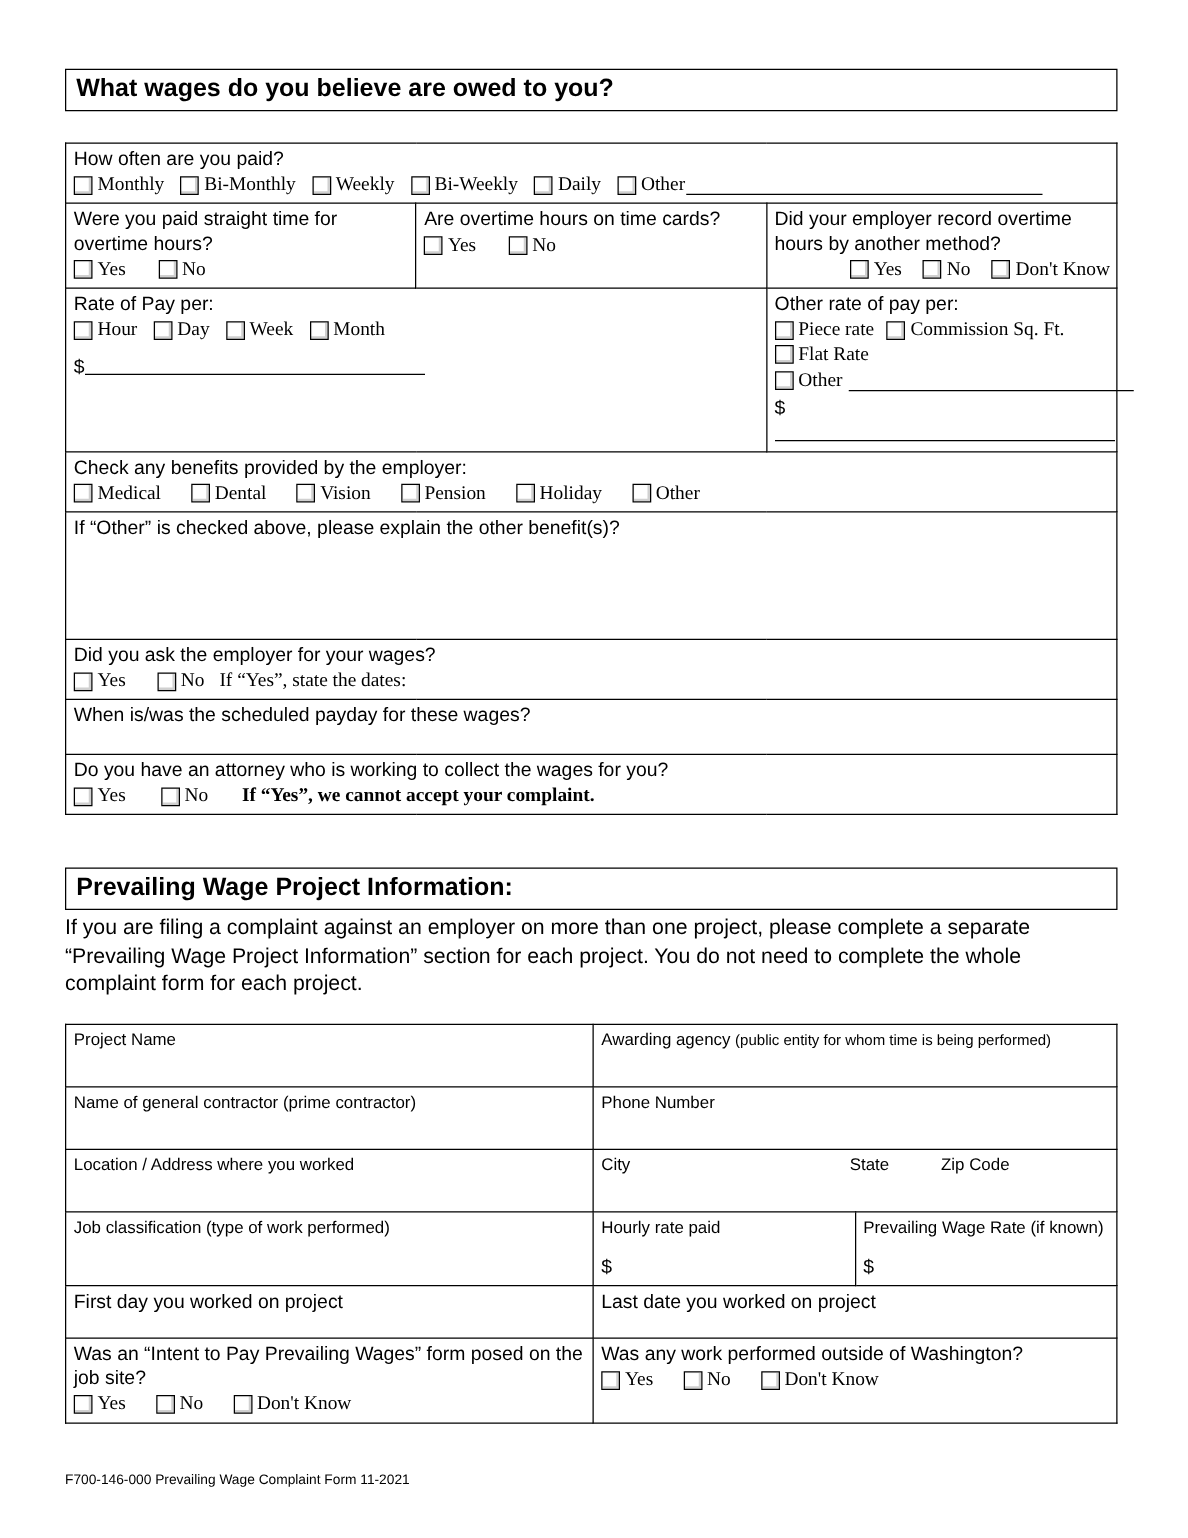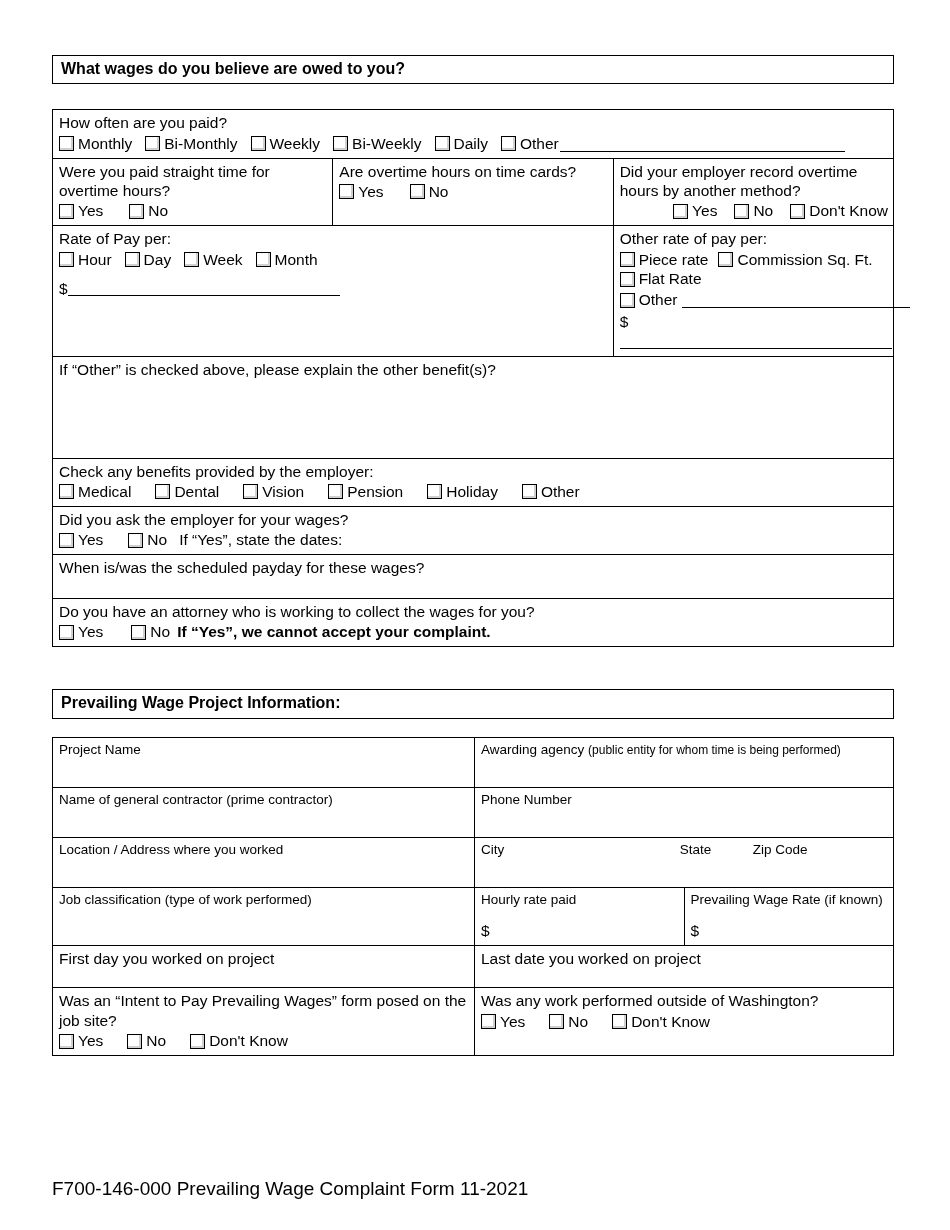"What wages do you believe" .section-bar { font-size: 16px -> 20px }
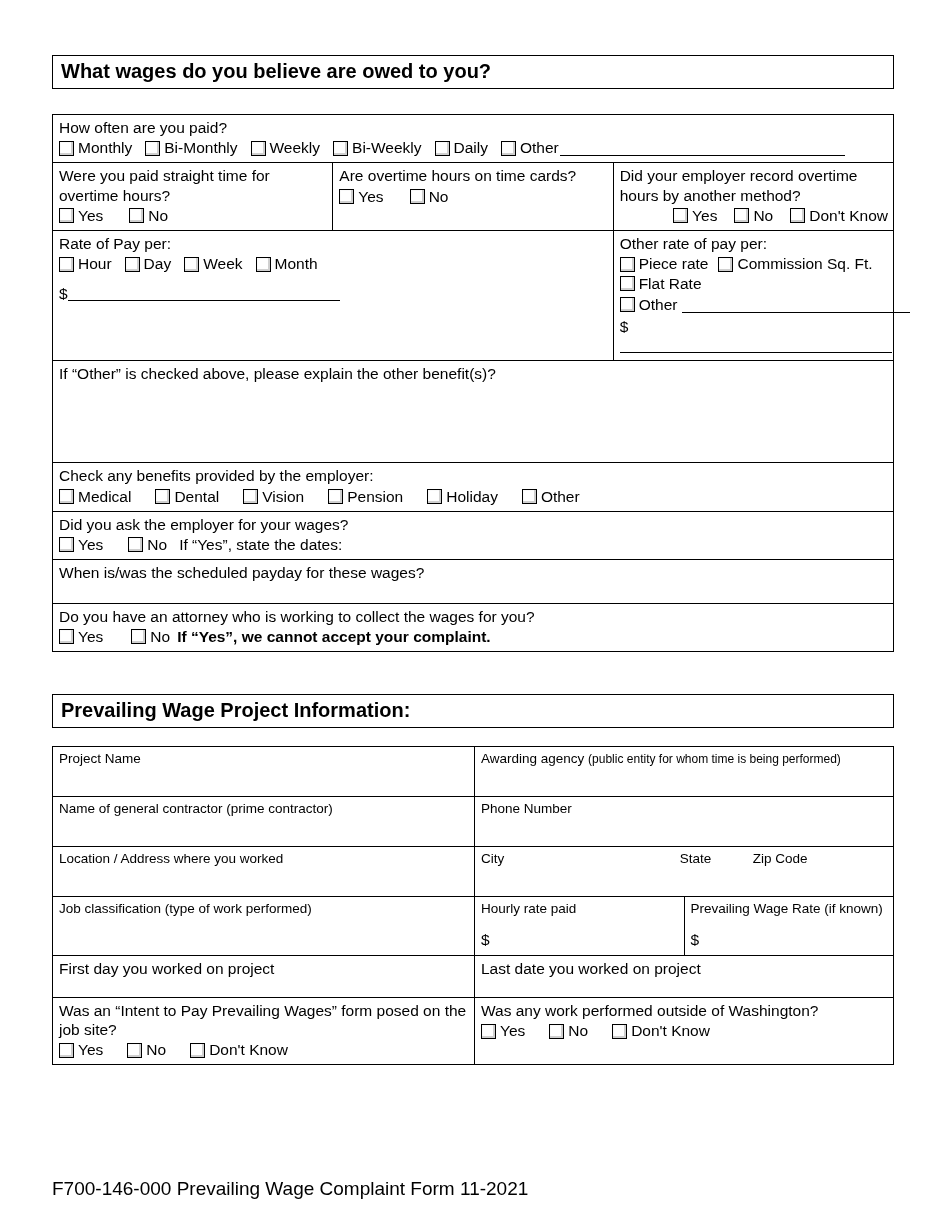"Monthly" .optrow { font-family: none -> Liberation Serif, serif }
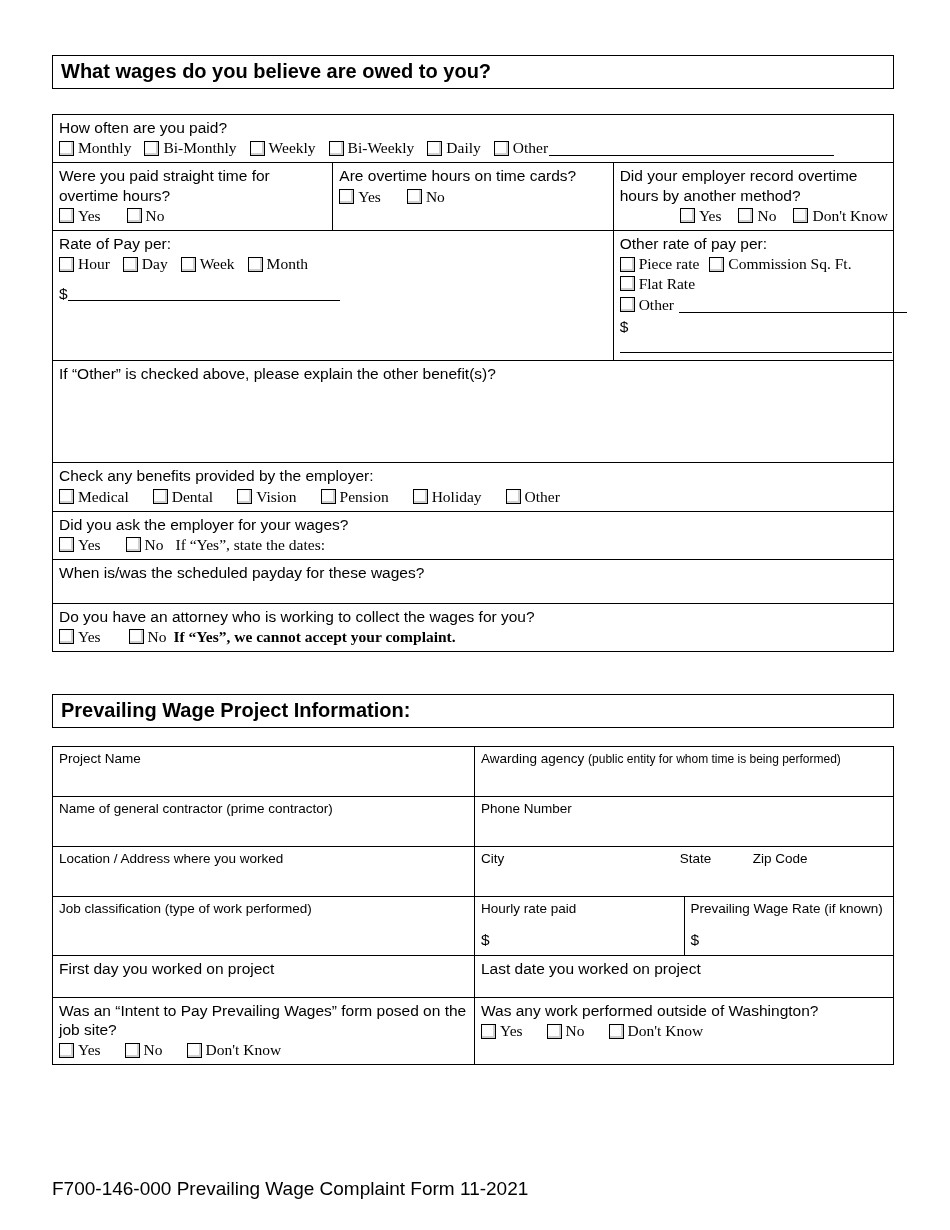"If “Other” is checked above," tr { order: before "Check any benefits provided by" -> after "Check any benefits provided by" }
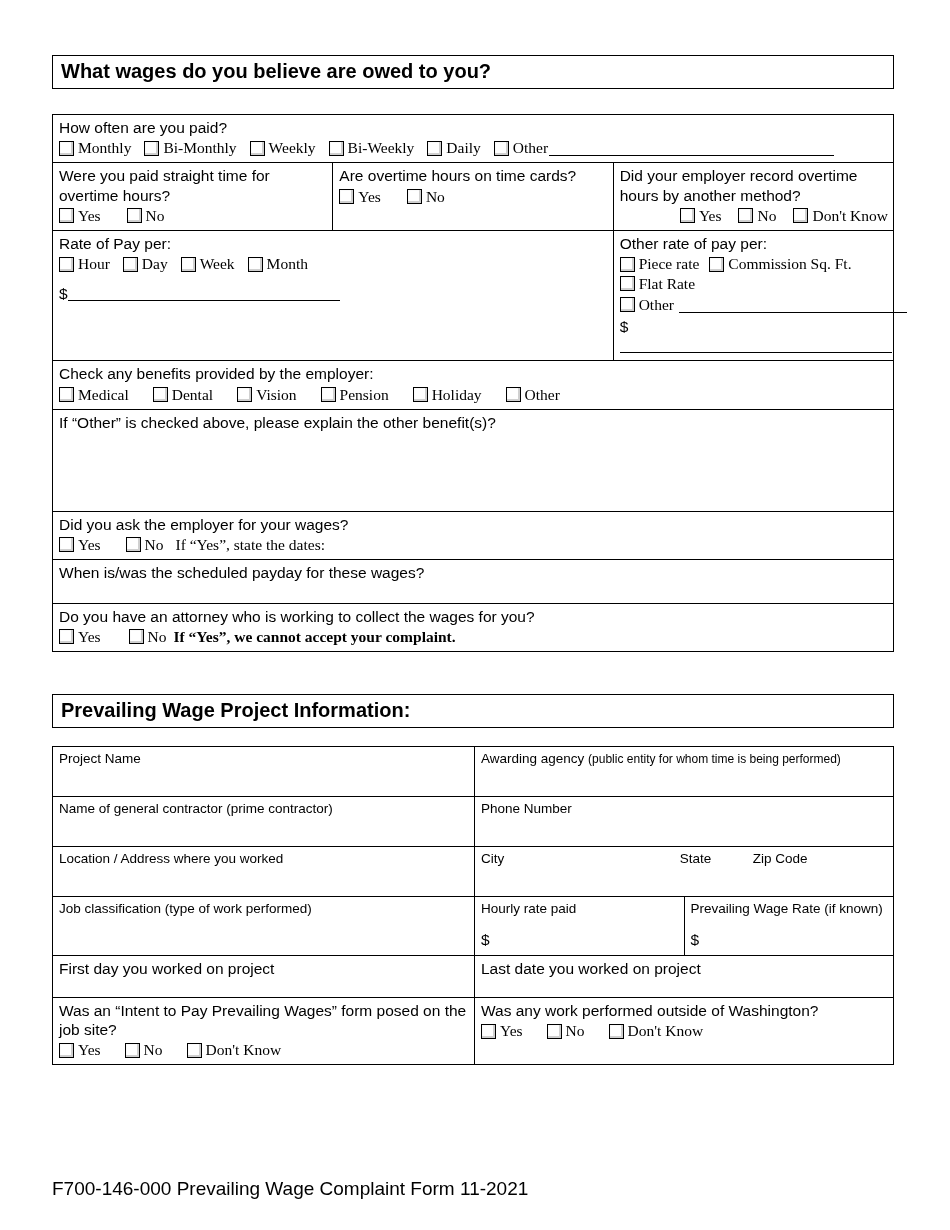"If “Yes”, we cannot accept" .bold { margin-left: none -> 20px }
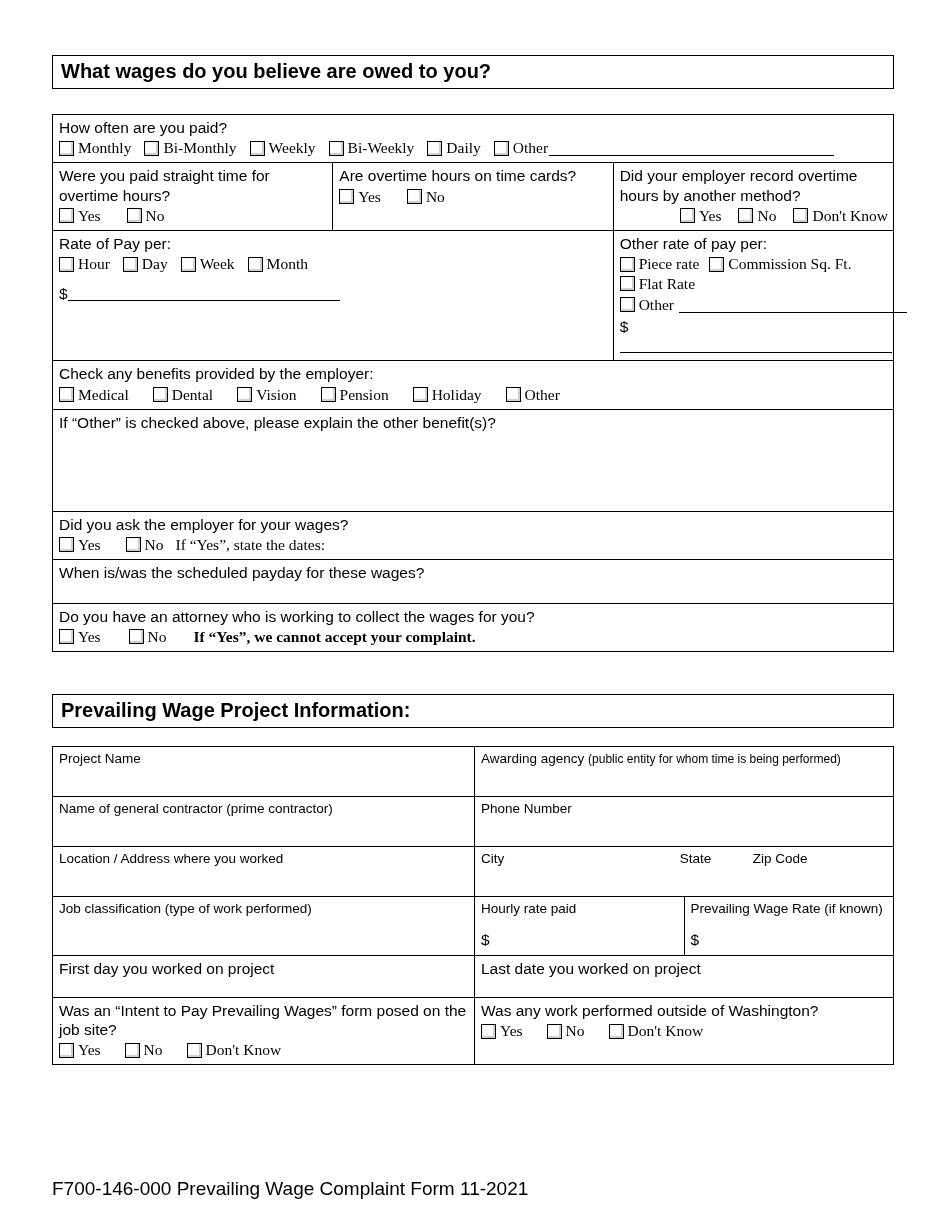"If you are filing a" div.intro { html: none -> <div>If you are filing a complaint against an employer on more than one project, please complete a separate “Prevailing Wage Project Information” section for each project. You do not need to complete the whole complaint form for each project.</div> }
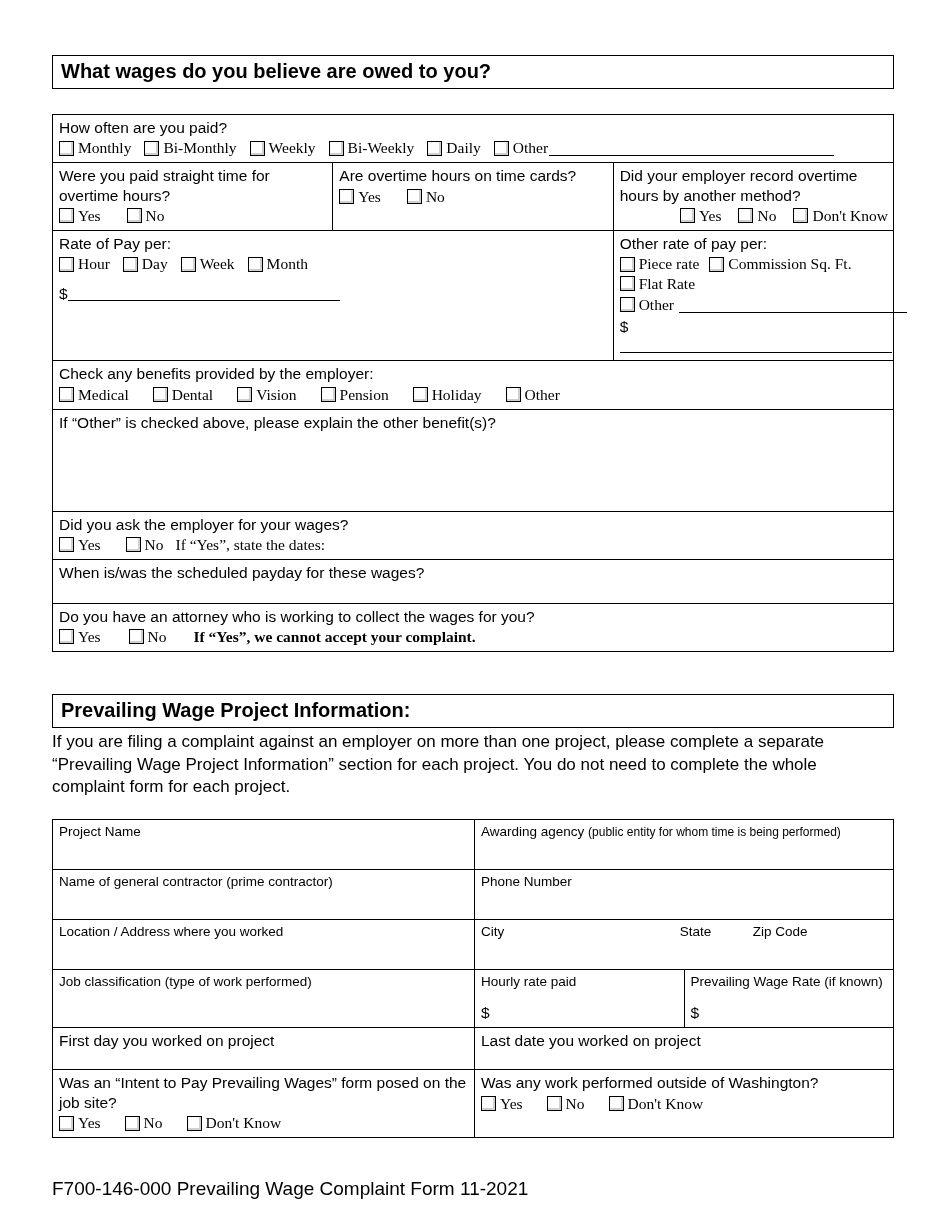"F700-146-000 Prevailing Wage Complaint" .footer { font-size: 19px -> 11px }
